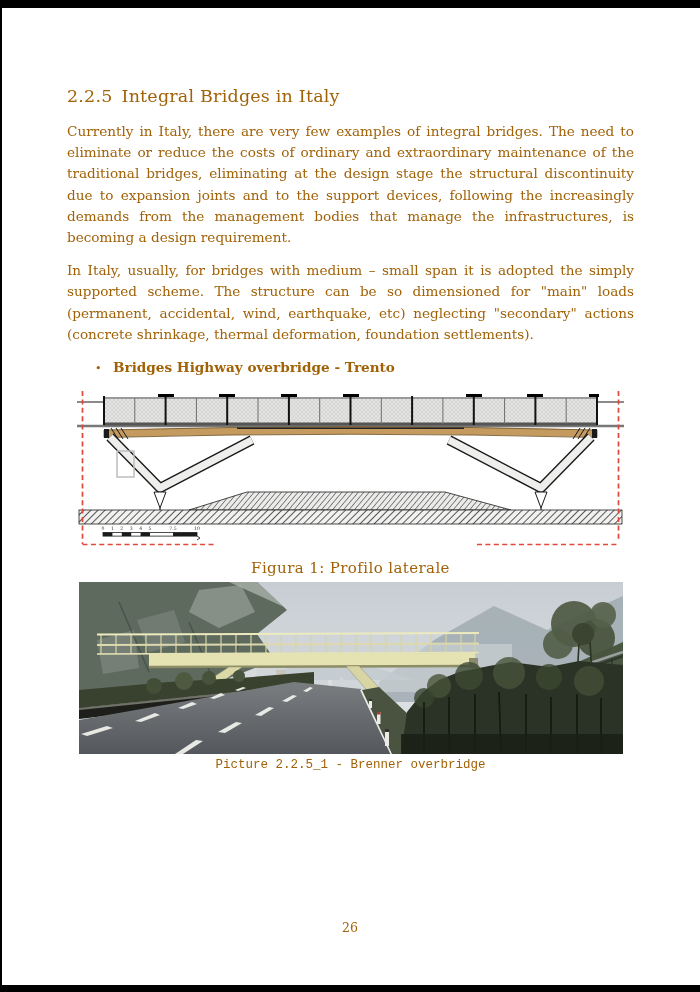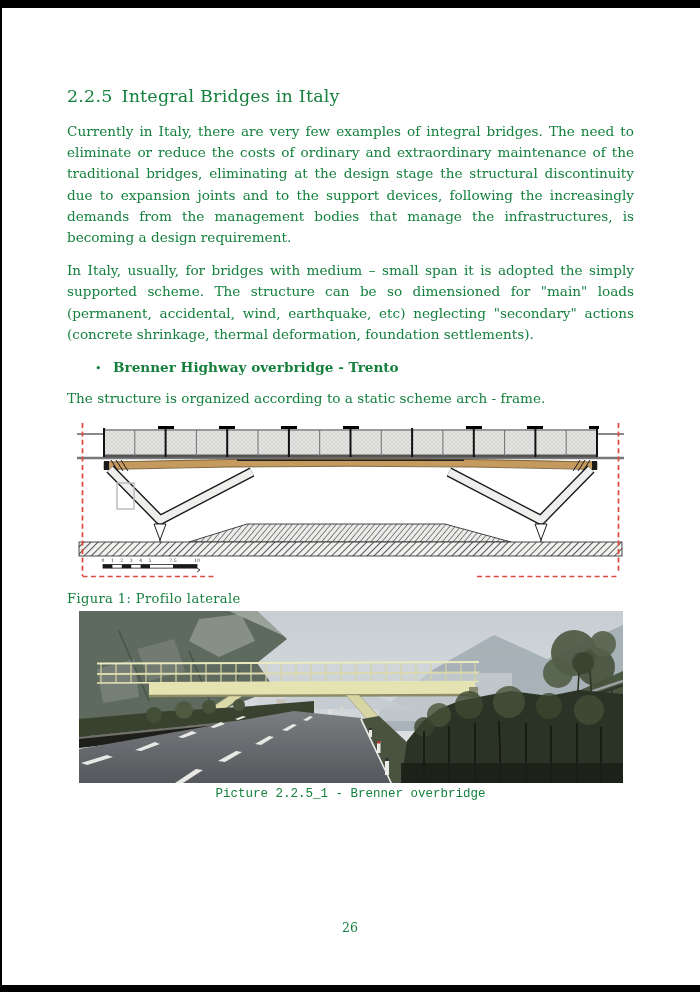"2.2.5 Integral Bridges in Italy" .sheet { color: #15803d -> #a16207 }
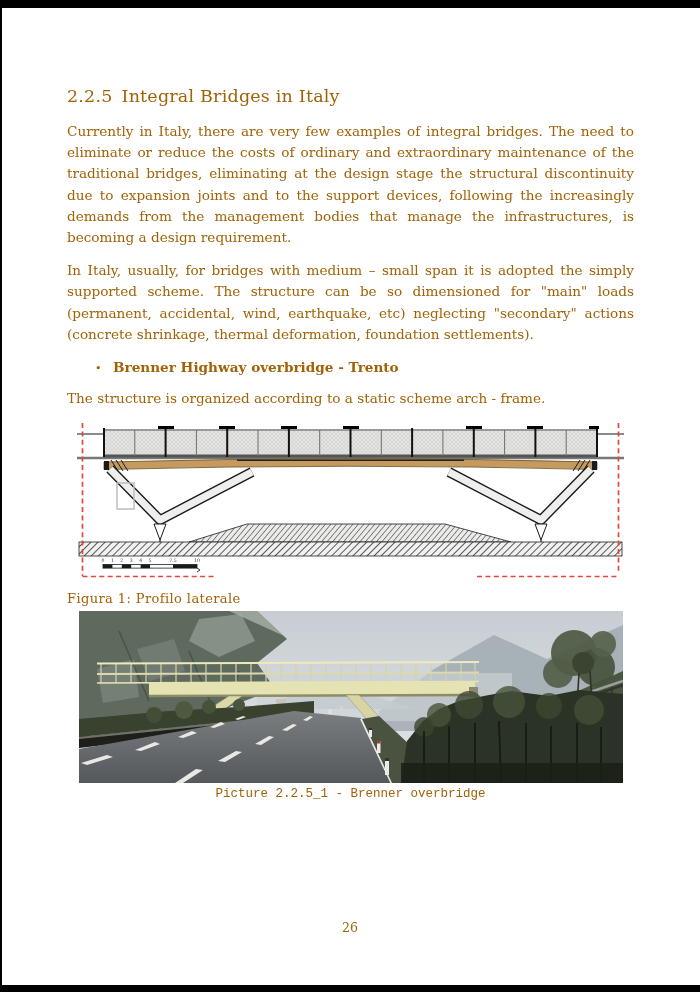"Brenner Highway overbridge - Trento" span.bullet-text { text: Brenner -> Bridges }
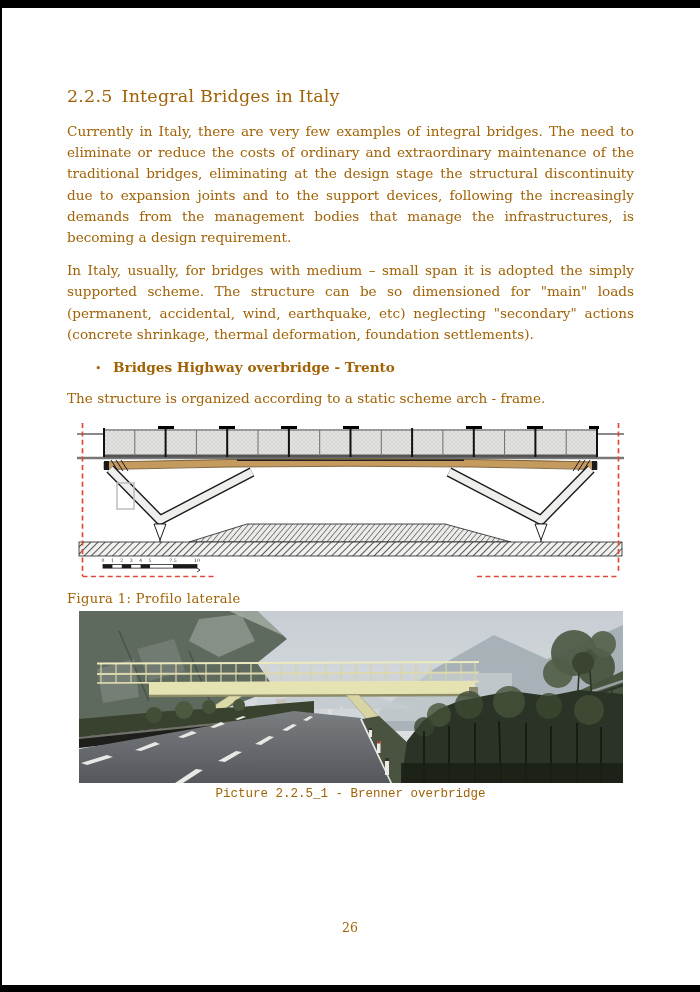"The structure is organized according" p.body { html: <p>The structure is organized according to a static scheme arch - frame.</p> -> none }
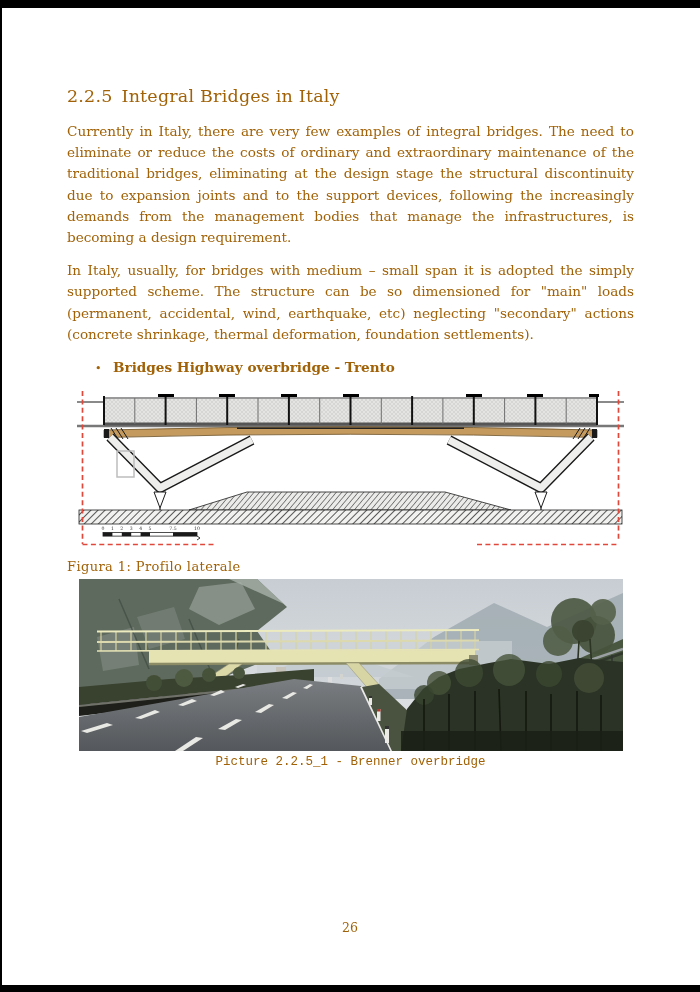"Figura 1: Profilo laterale" .caption { font-size: 13px -> 15px; text-align: left -> center }
